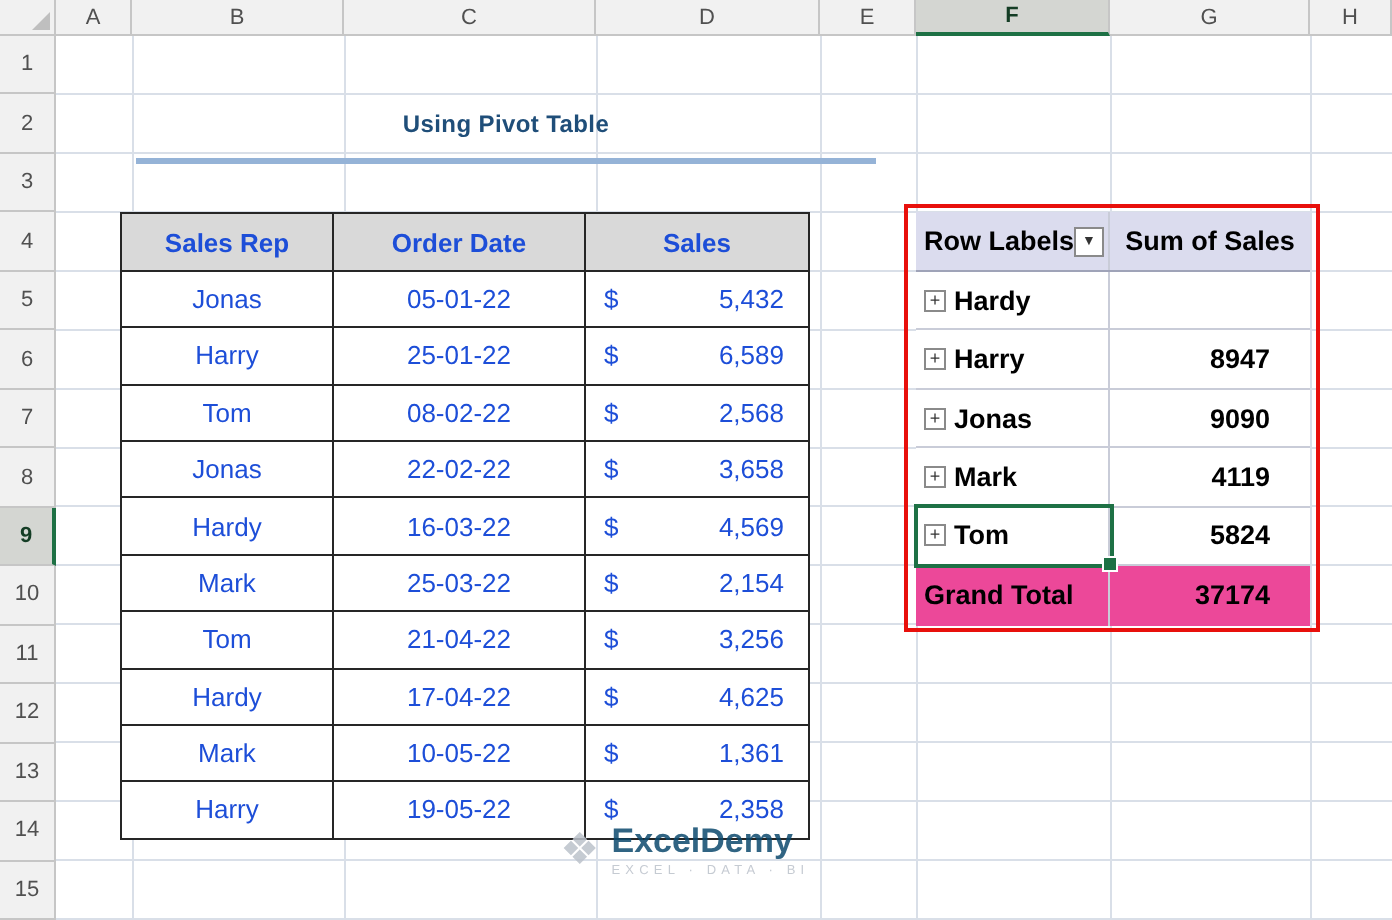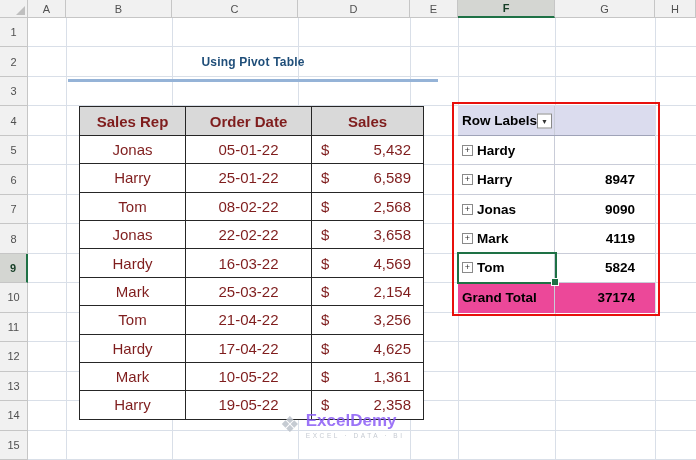"Sales Rep" table.data-table { color: #7f1d1d -> #1d4ed8; font-size: 15px -> 13px; left: 79px -> 60px }
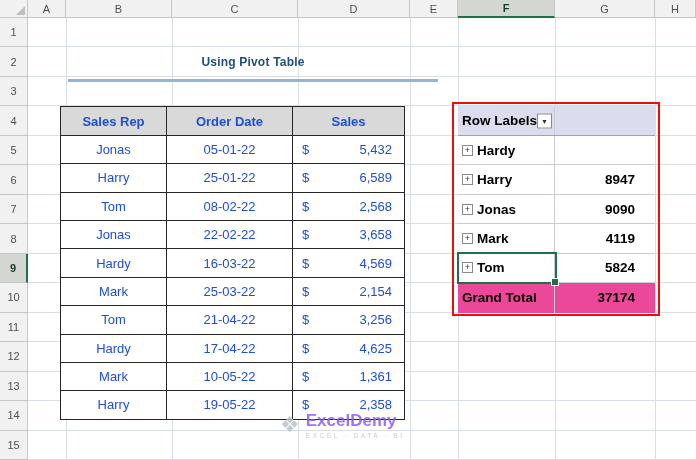"Sum of Sales" div.p-value { html: none -> <div>Sum of Sales</div> }
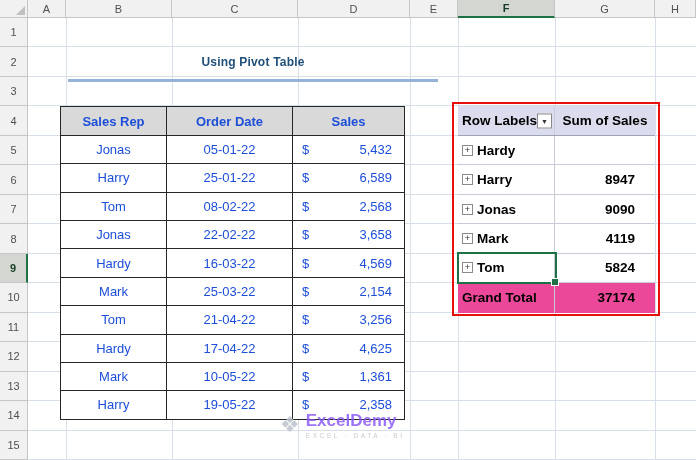"ExcelDemy" .wm-brand { color: #8b5cf6 -> #0c4a6e }
